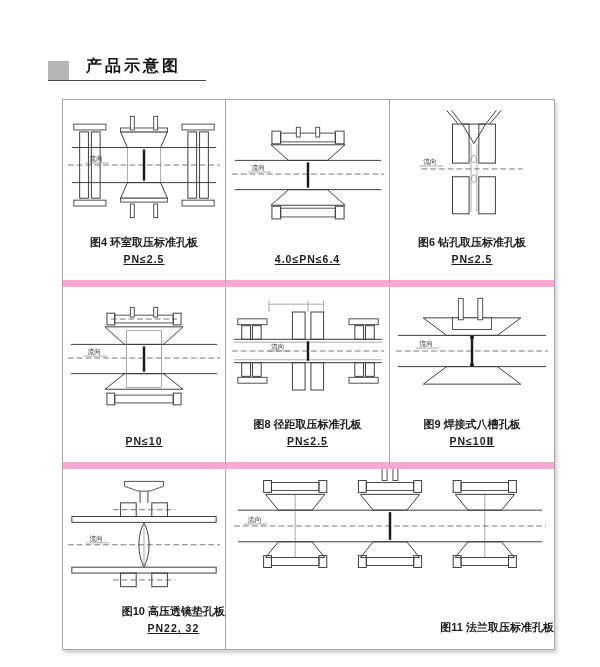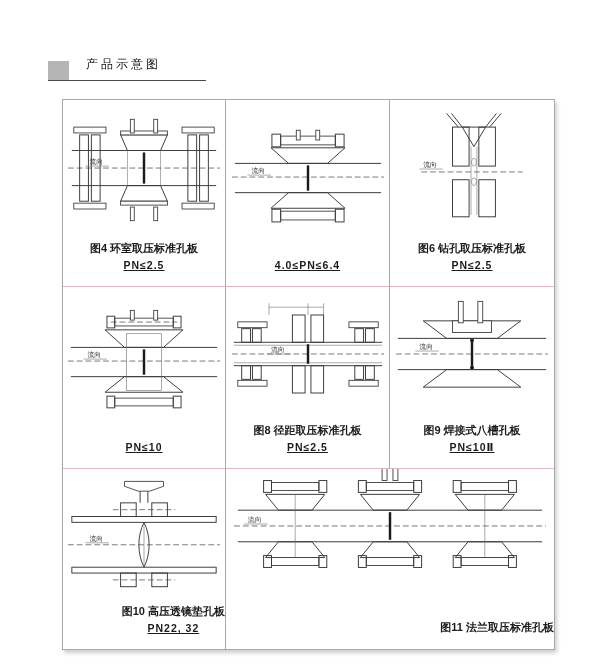"产品示意图" .hdr-title { font-size: 12px -> 16px; font-weight: normal -> bold }
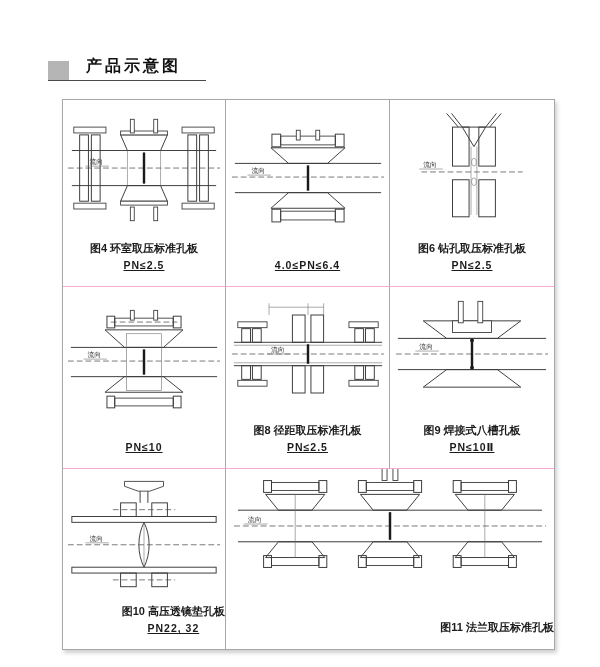"图4 环室取压标准孔板" .cell { border-bottom: 1px solid #f9a8d4 -> 7px solid #f9a8d4 }
